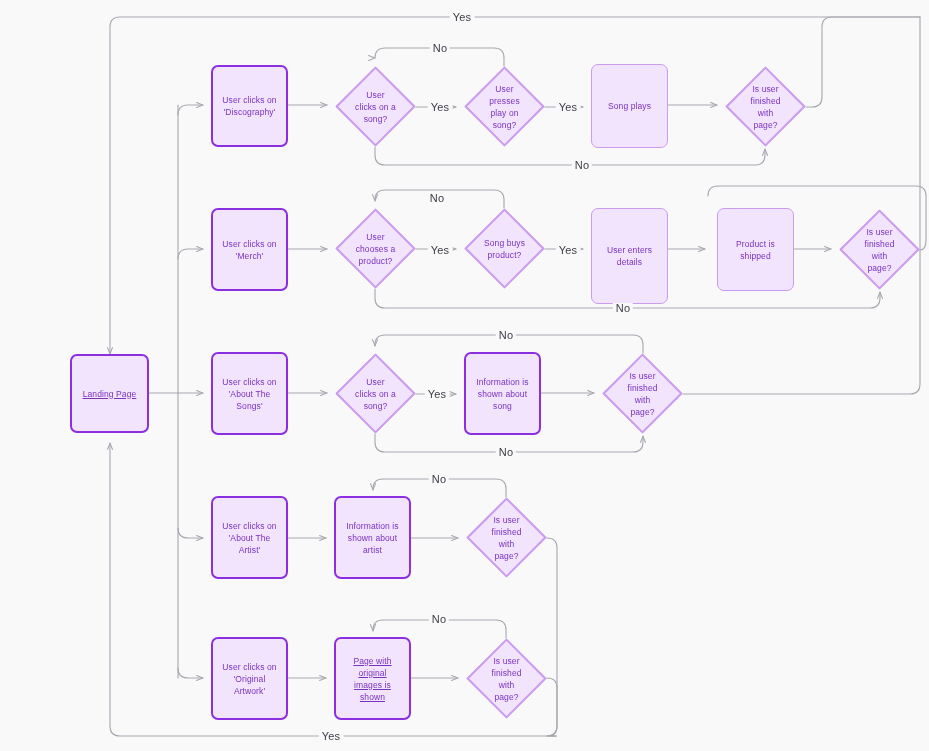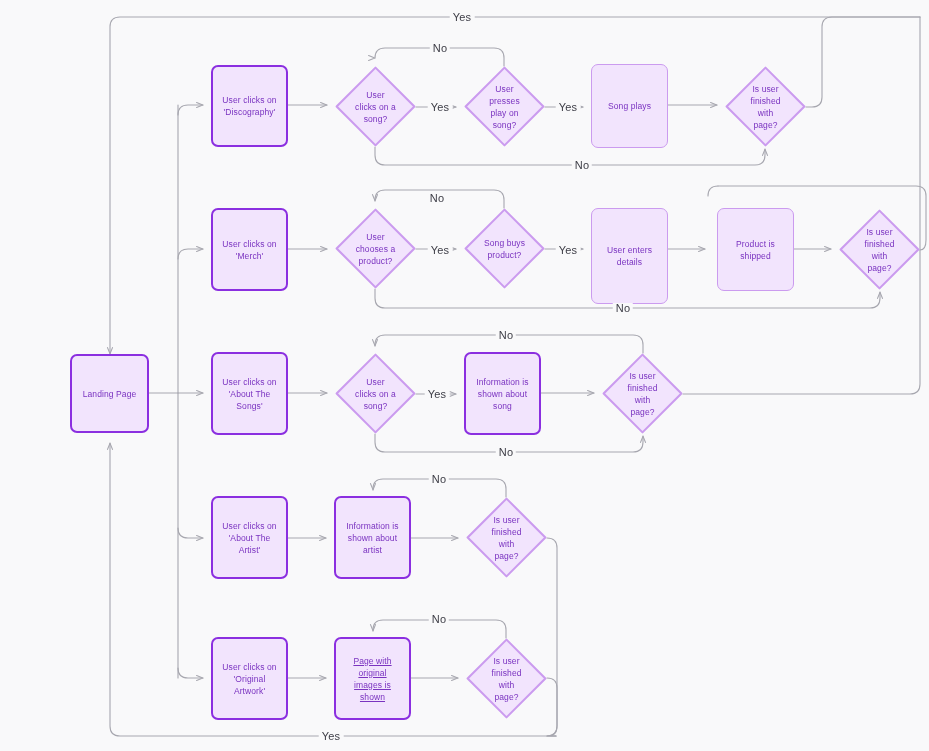"Landing Page" div.node { text-decoration: none -> underline }
